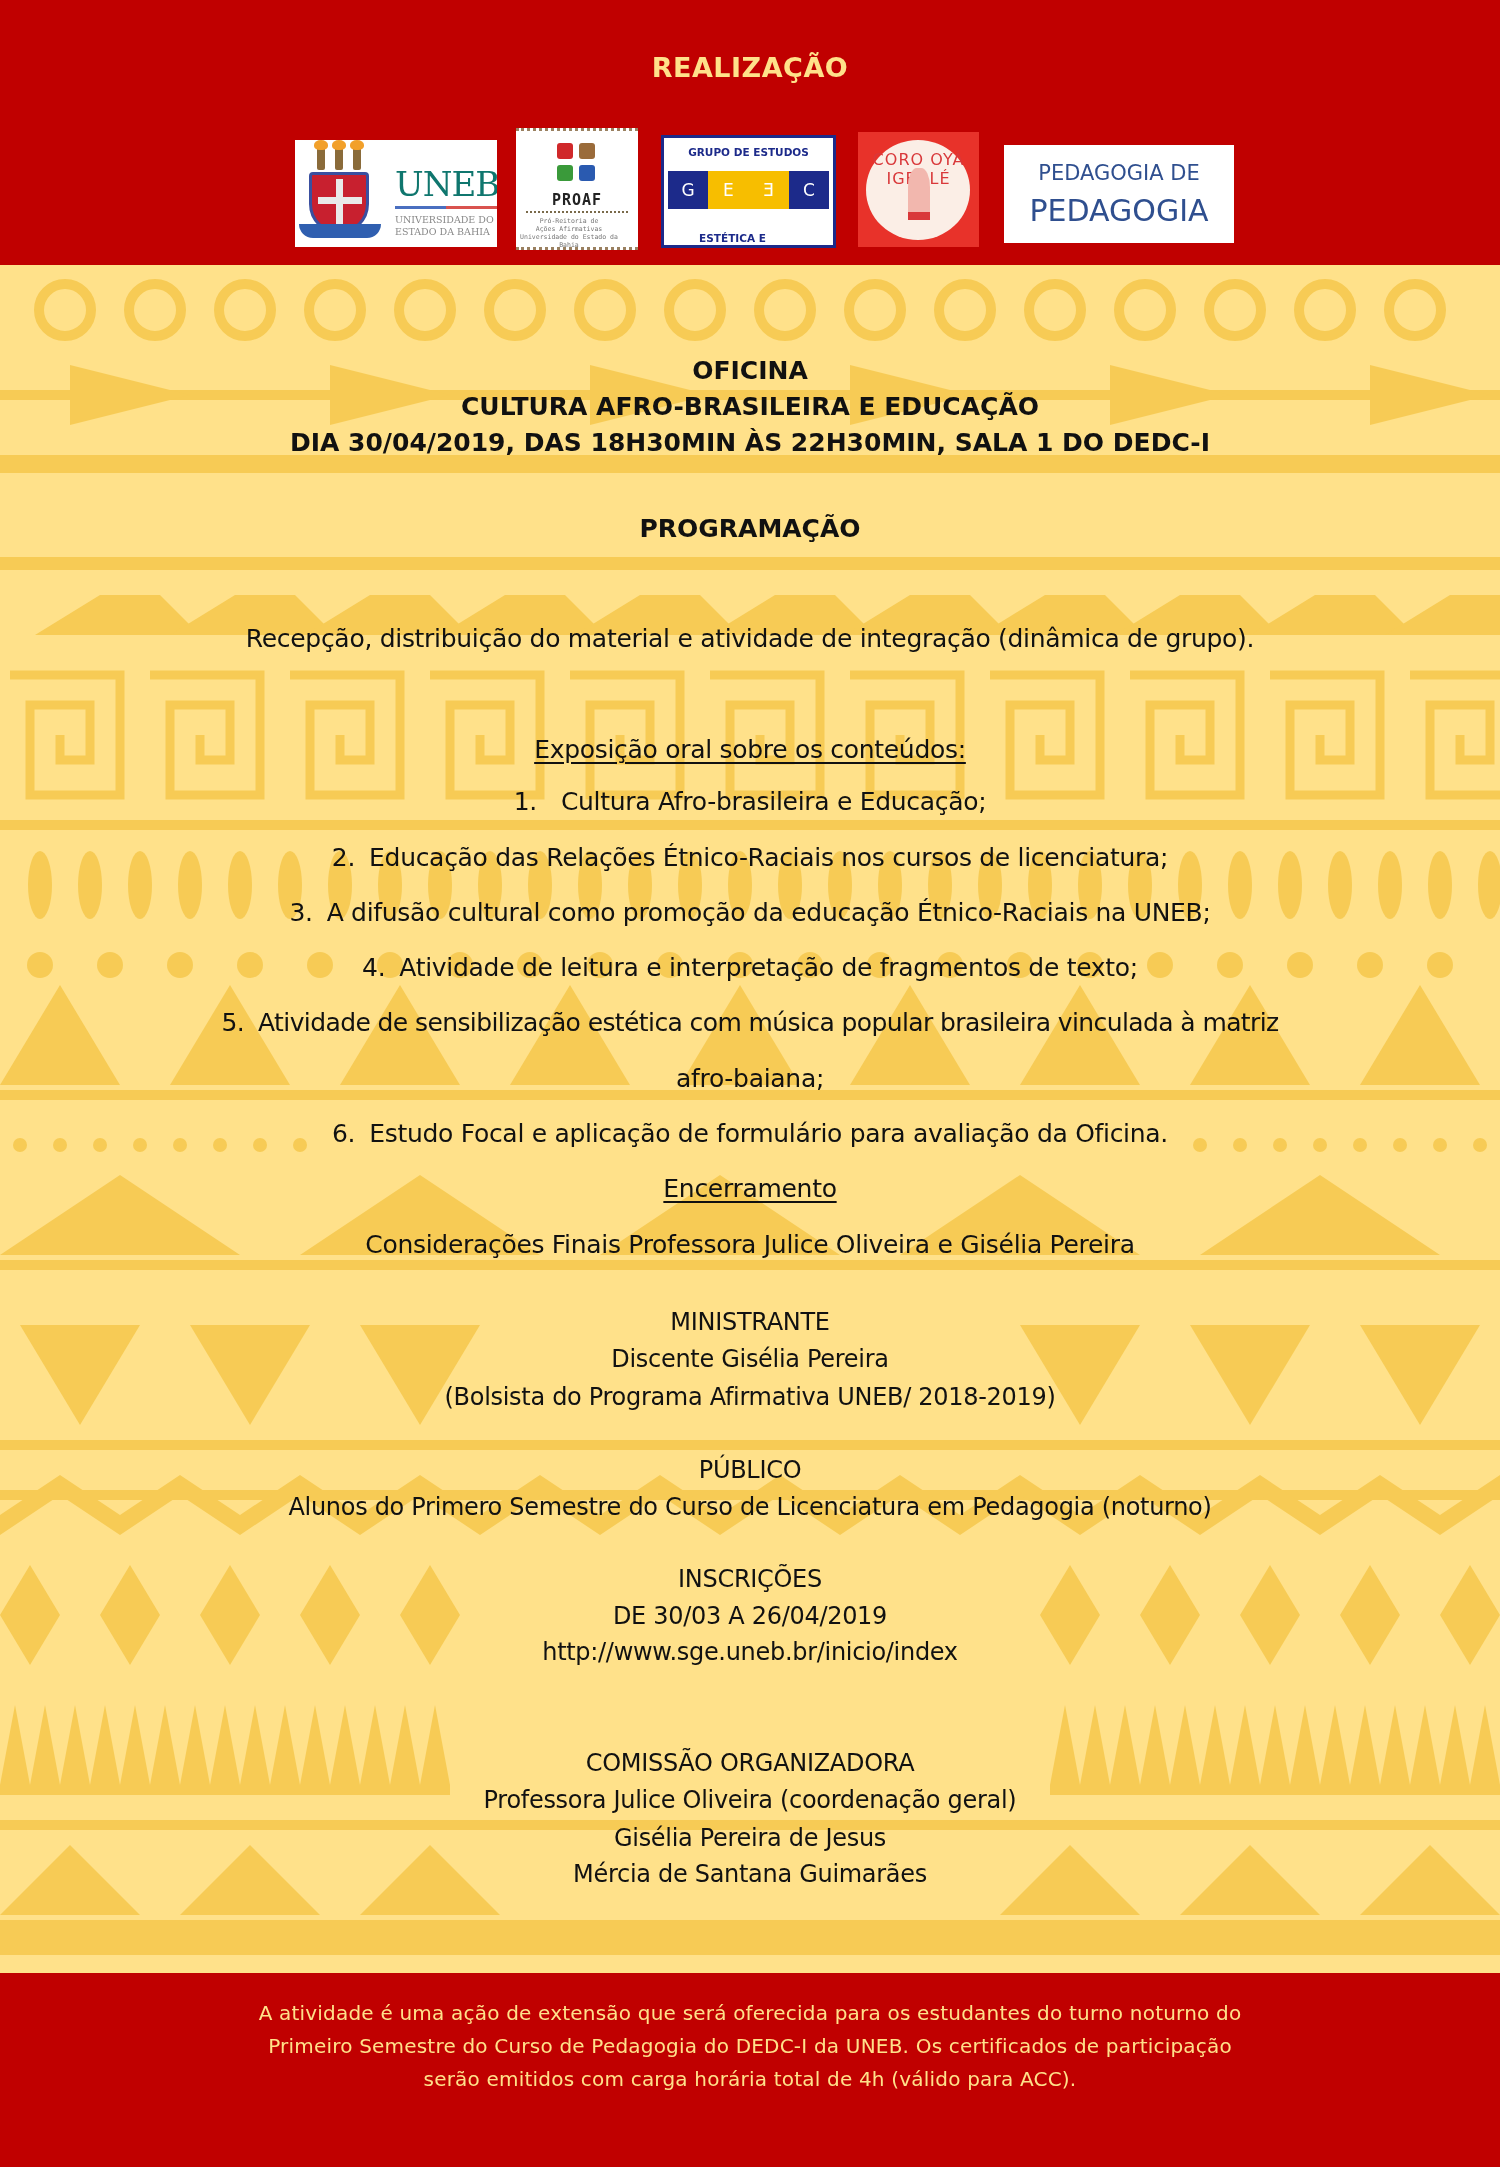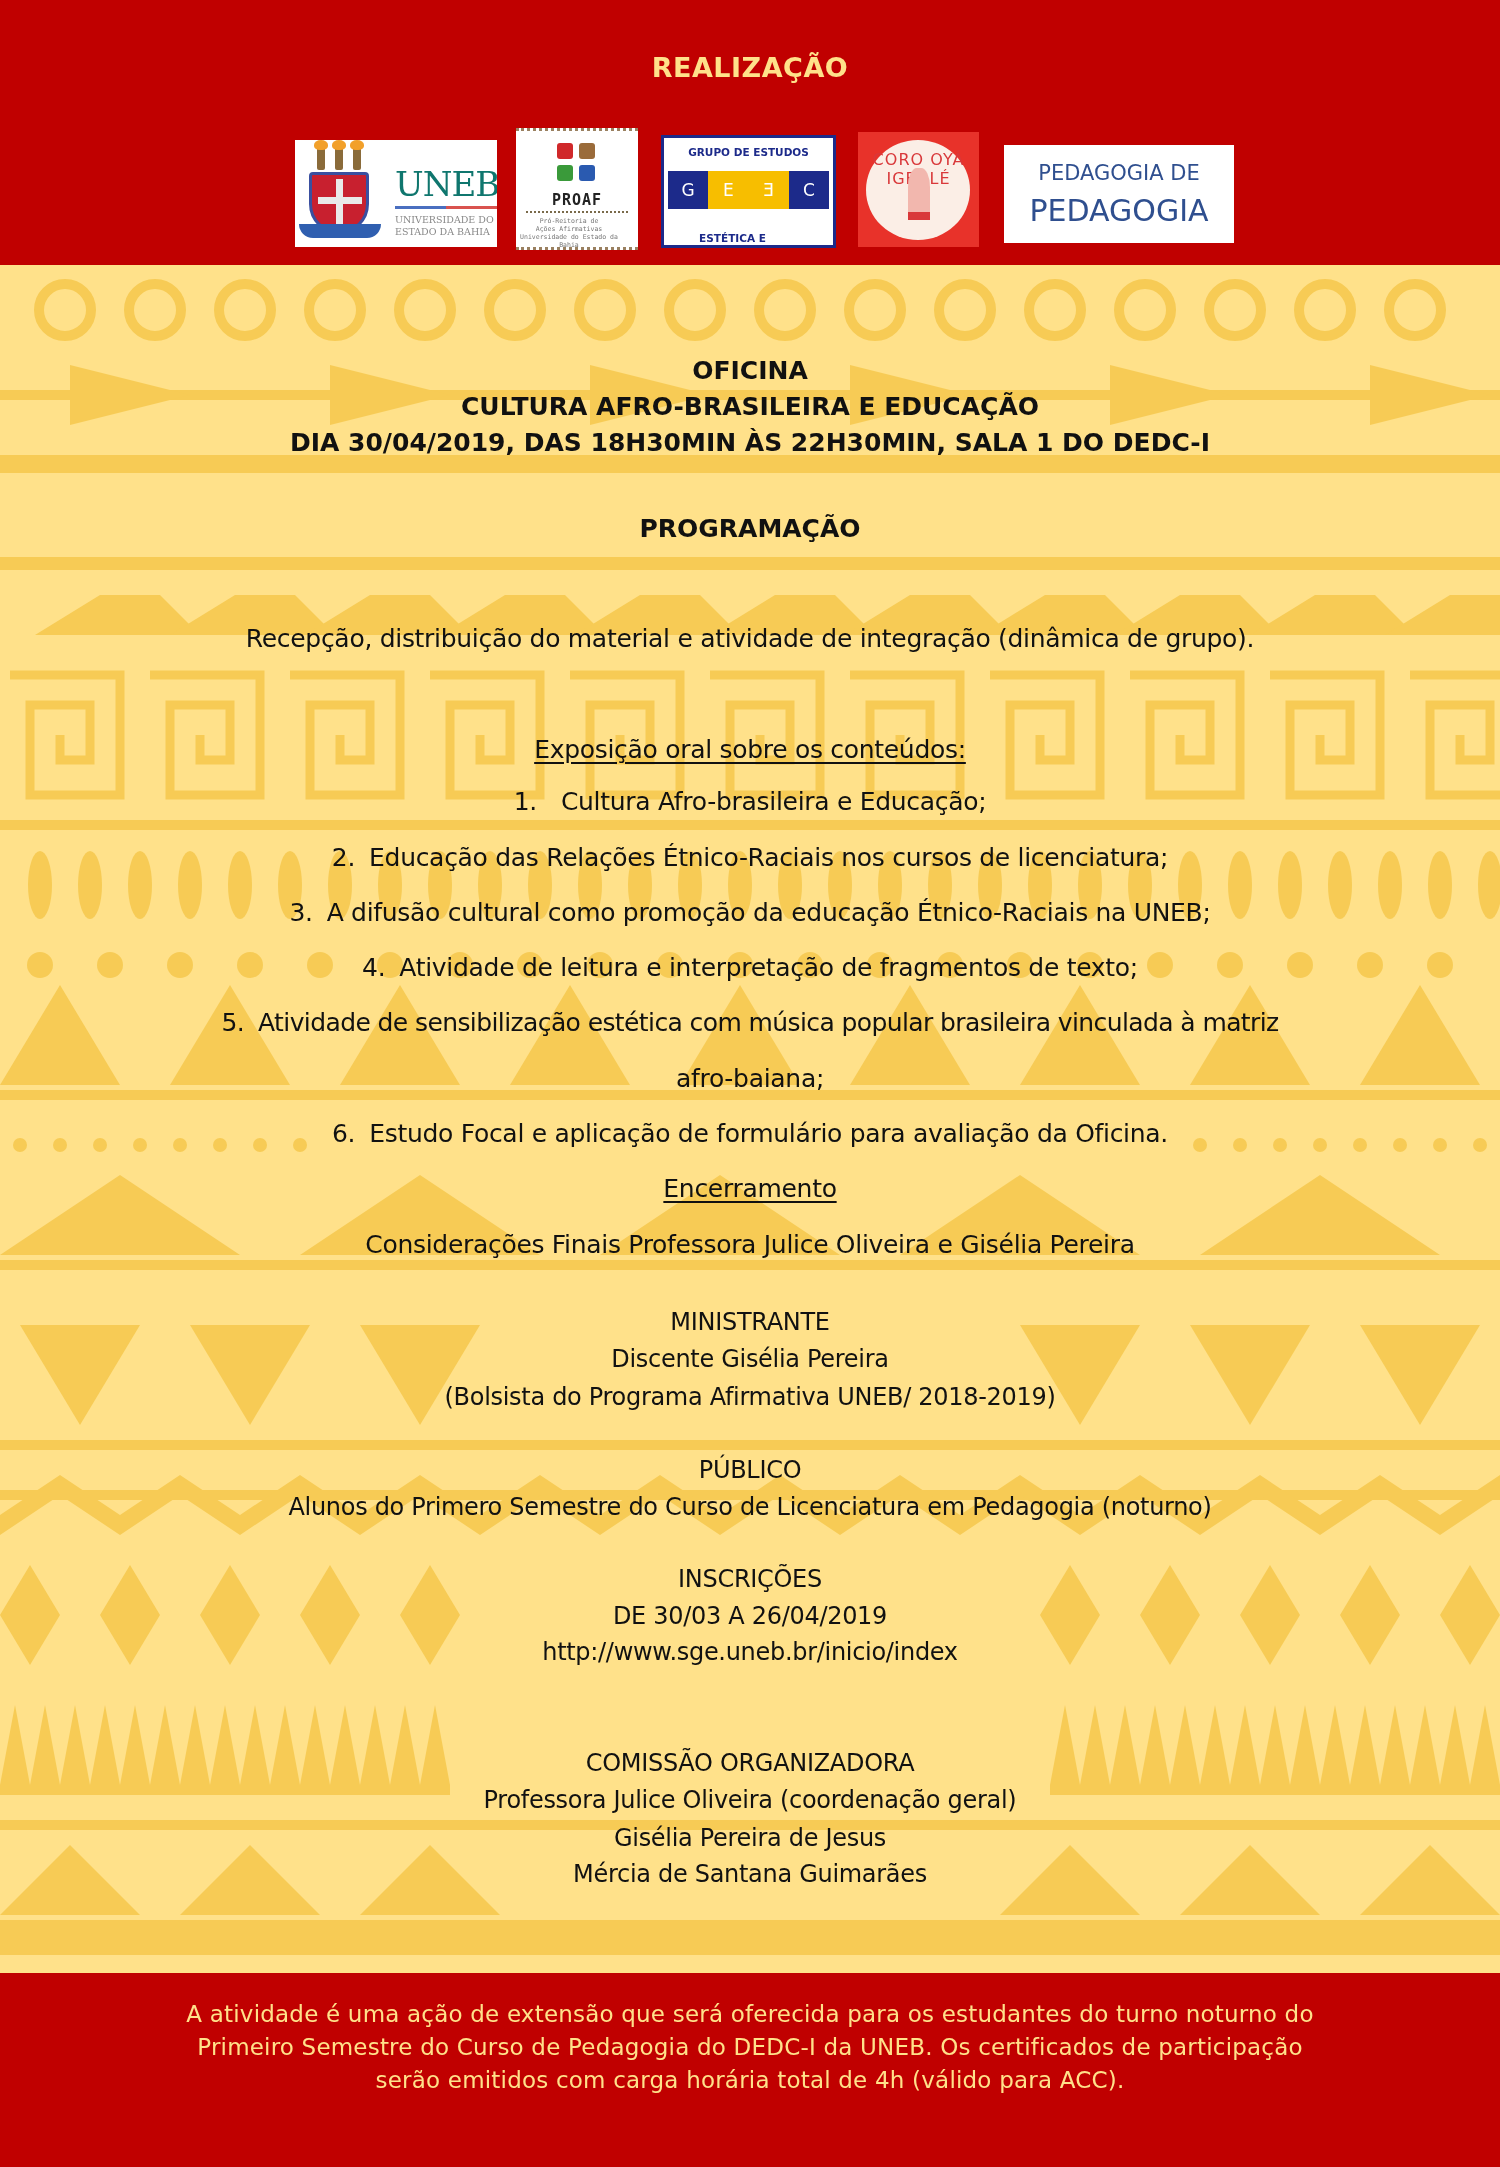"A atividade é uma ação" .footer-line { font-size: 23px -> 20px }
